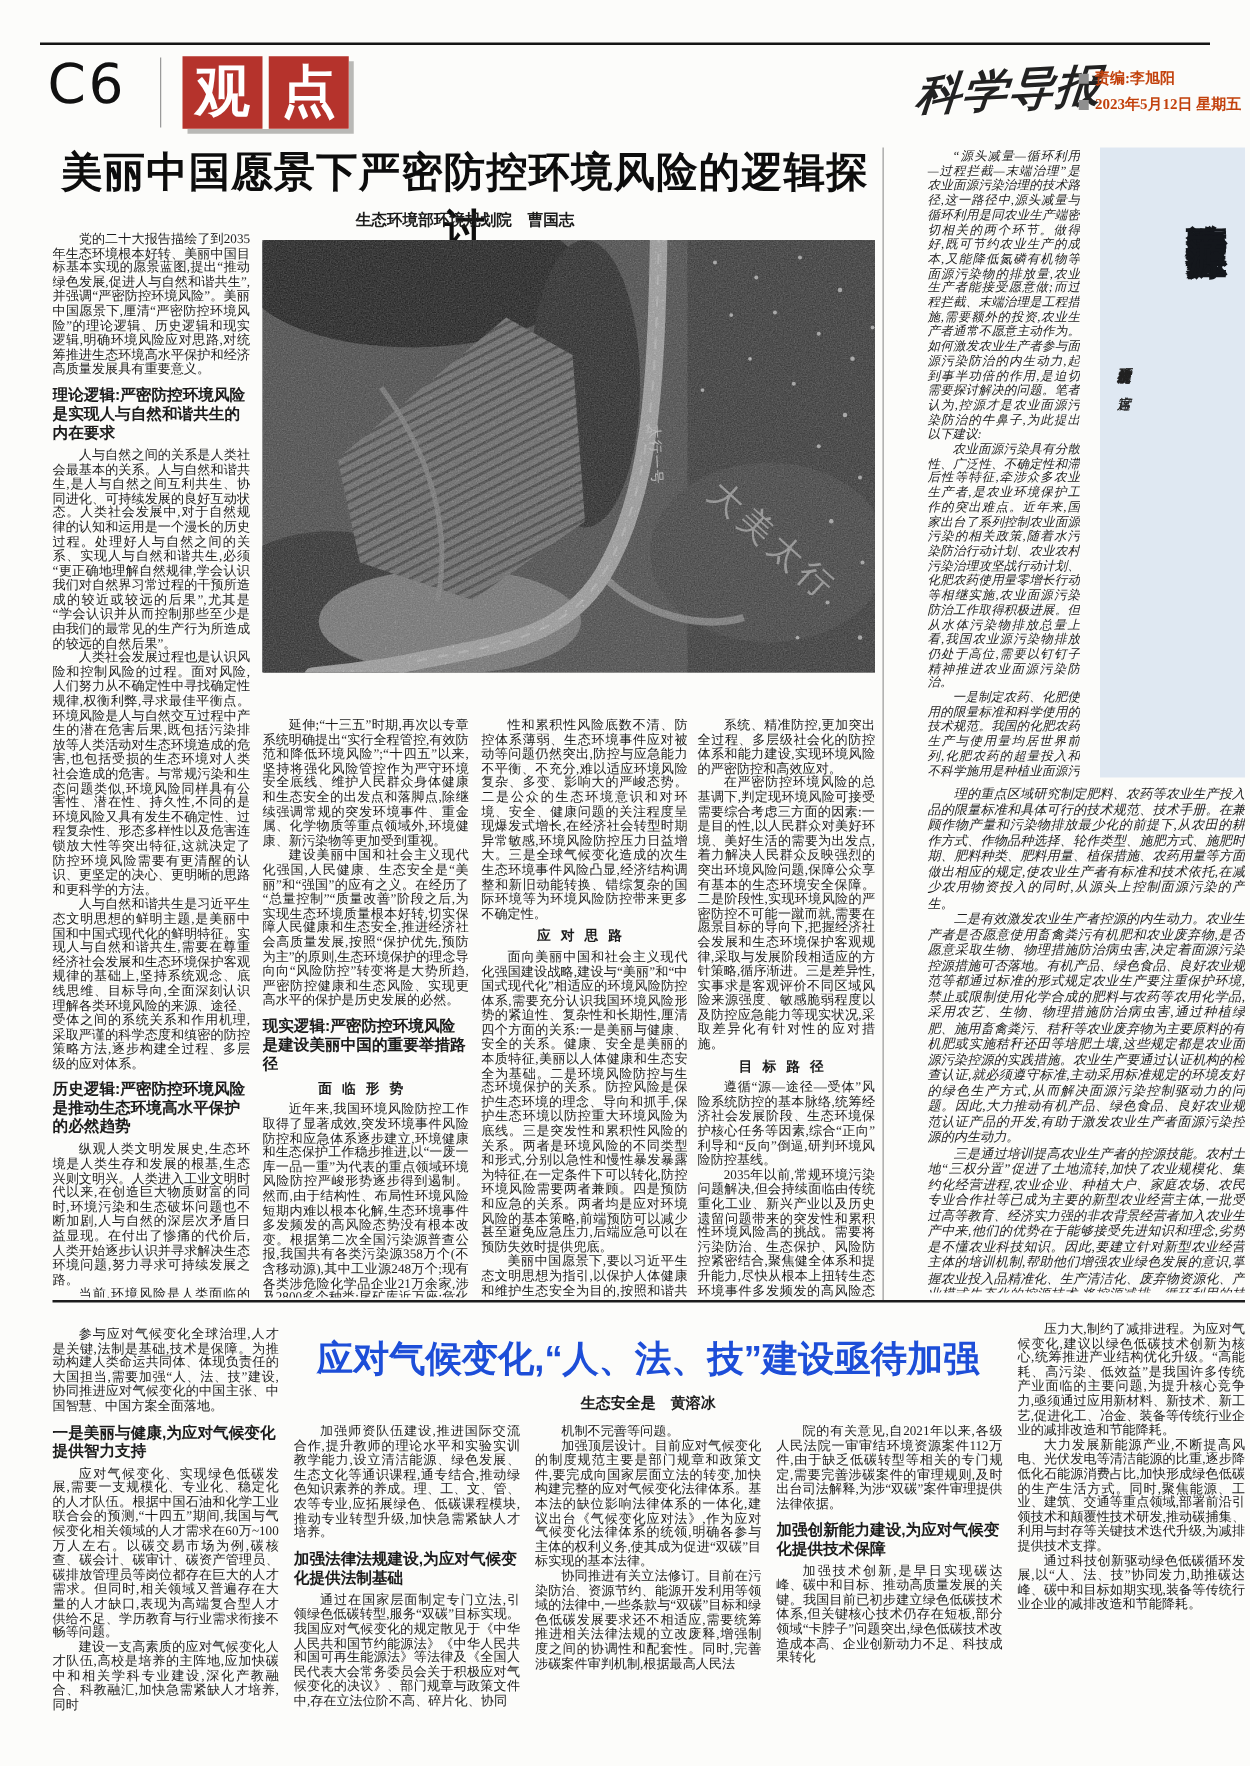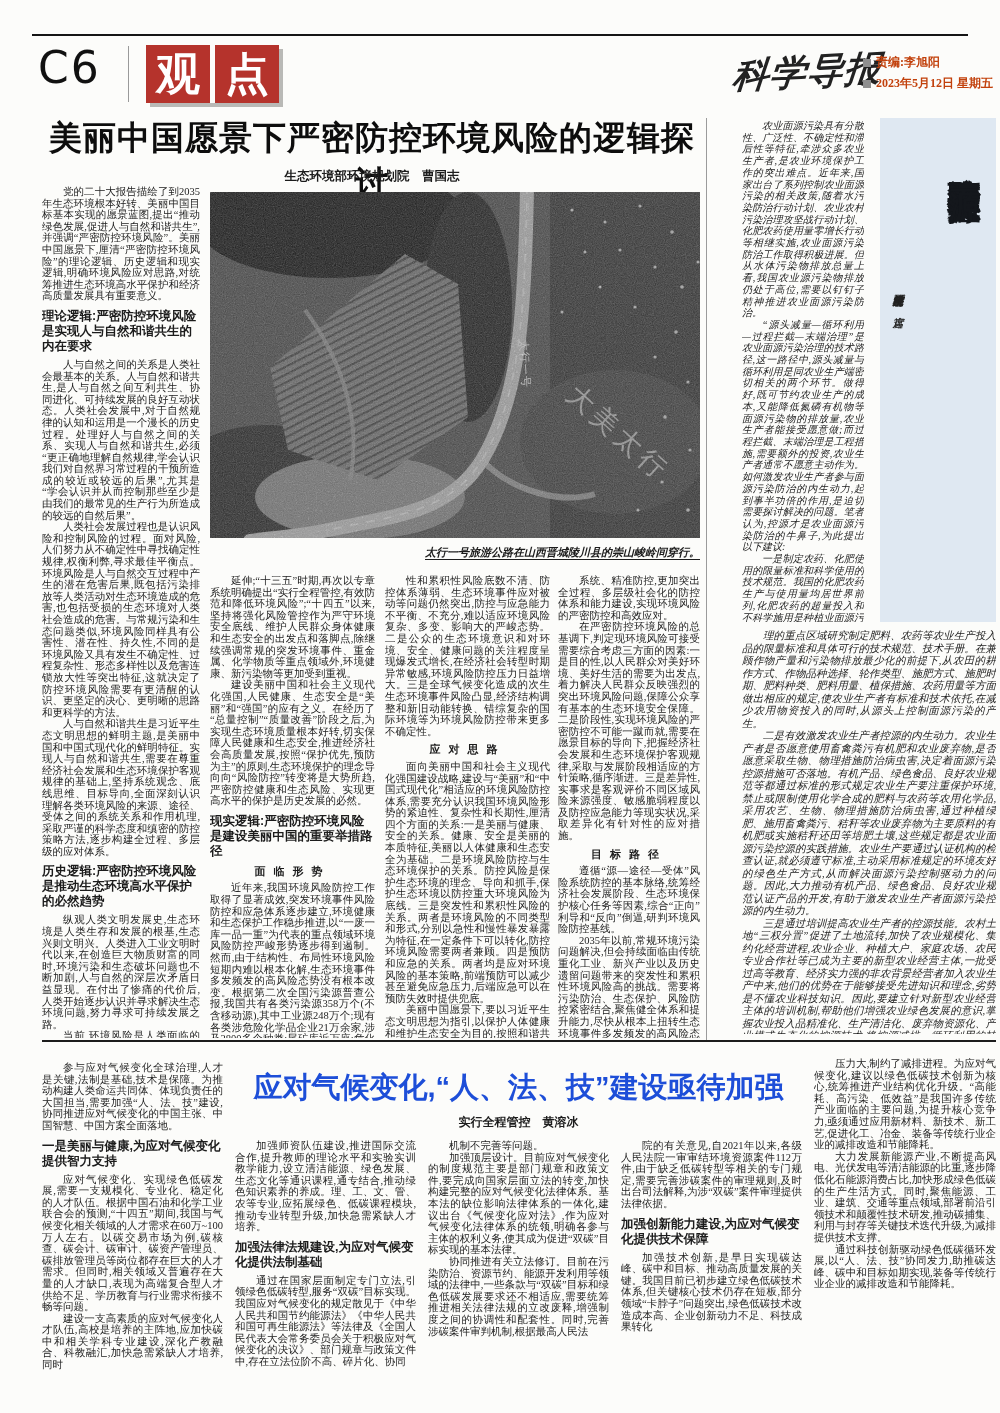"农业面源污染具有分散性、广泛性、不确定性和滞后性等特征,牵涉众多农业生产者,是农" p.blk-p { order: before "“源头减量—循环利用—过程拦截—末端治理”是农业面源污染治理的技术路径,这一路径" -> after "“源头减量—循环利用—过程拦截—末端治理”是农业面源污染治理的技术路径,这一路径" }
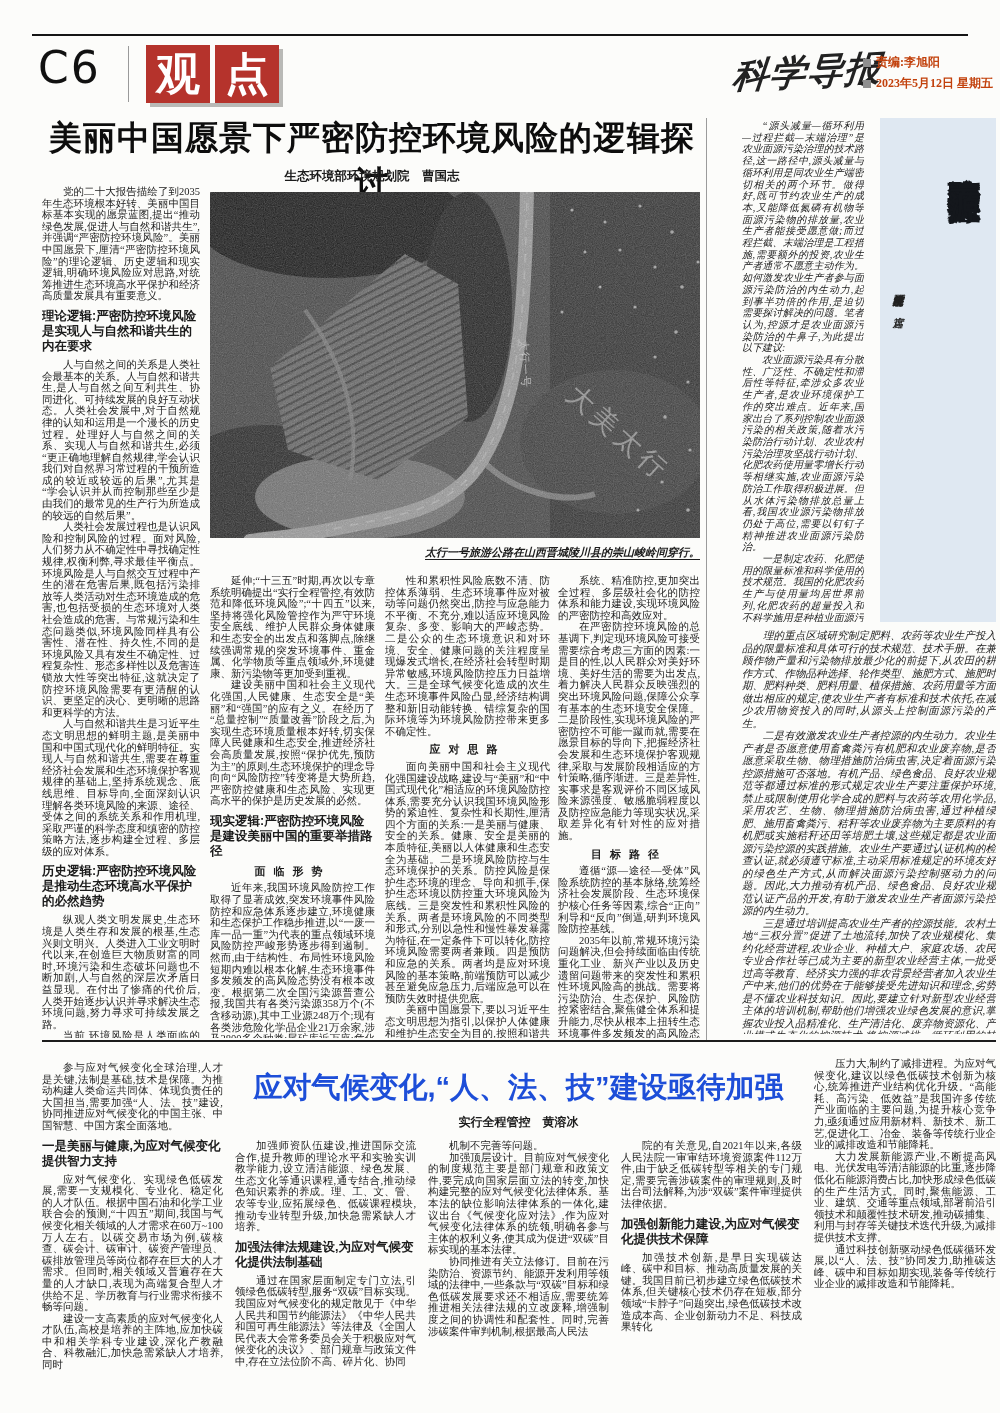"太行一号旅游公路在山西晋城陵川县的崇山峻岭间穿行。" div.caption { html: <div><span>太行一号旅游公路在山西晋城陵川县的崇山峻岭间穿行。</span></div> -> none }
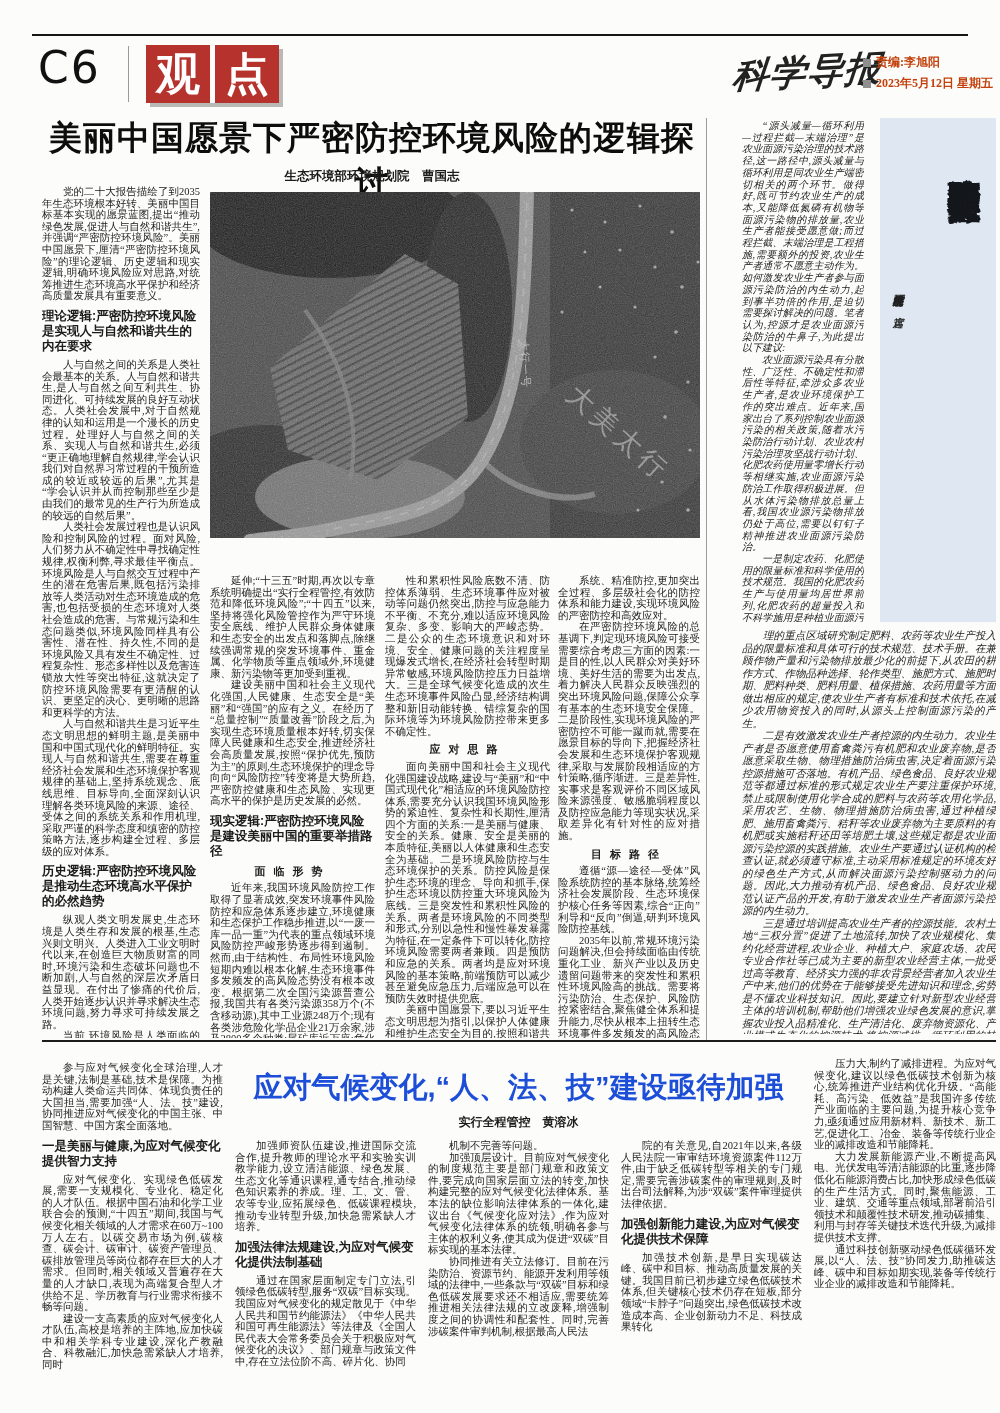"实行全程管控 黄溶冰" div.b-byline { text: 实行全程管控 -> 生态安全是 }
